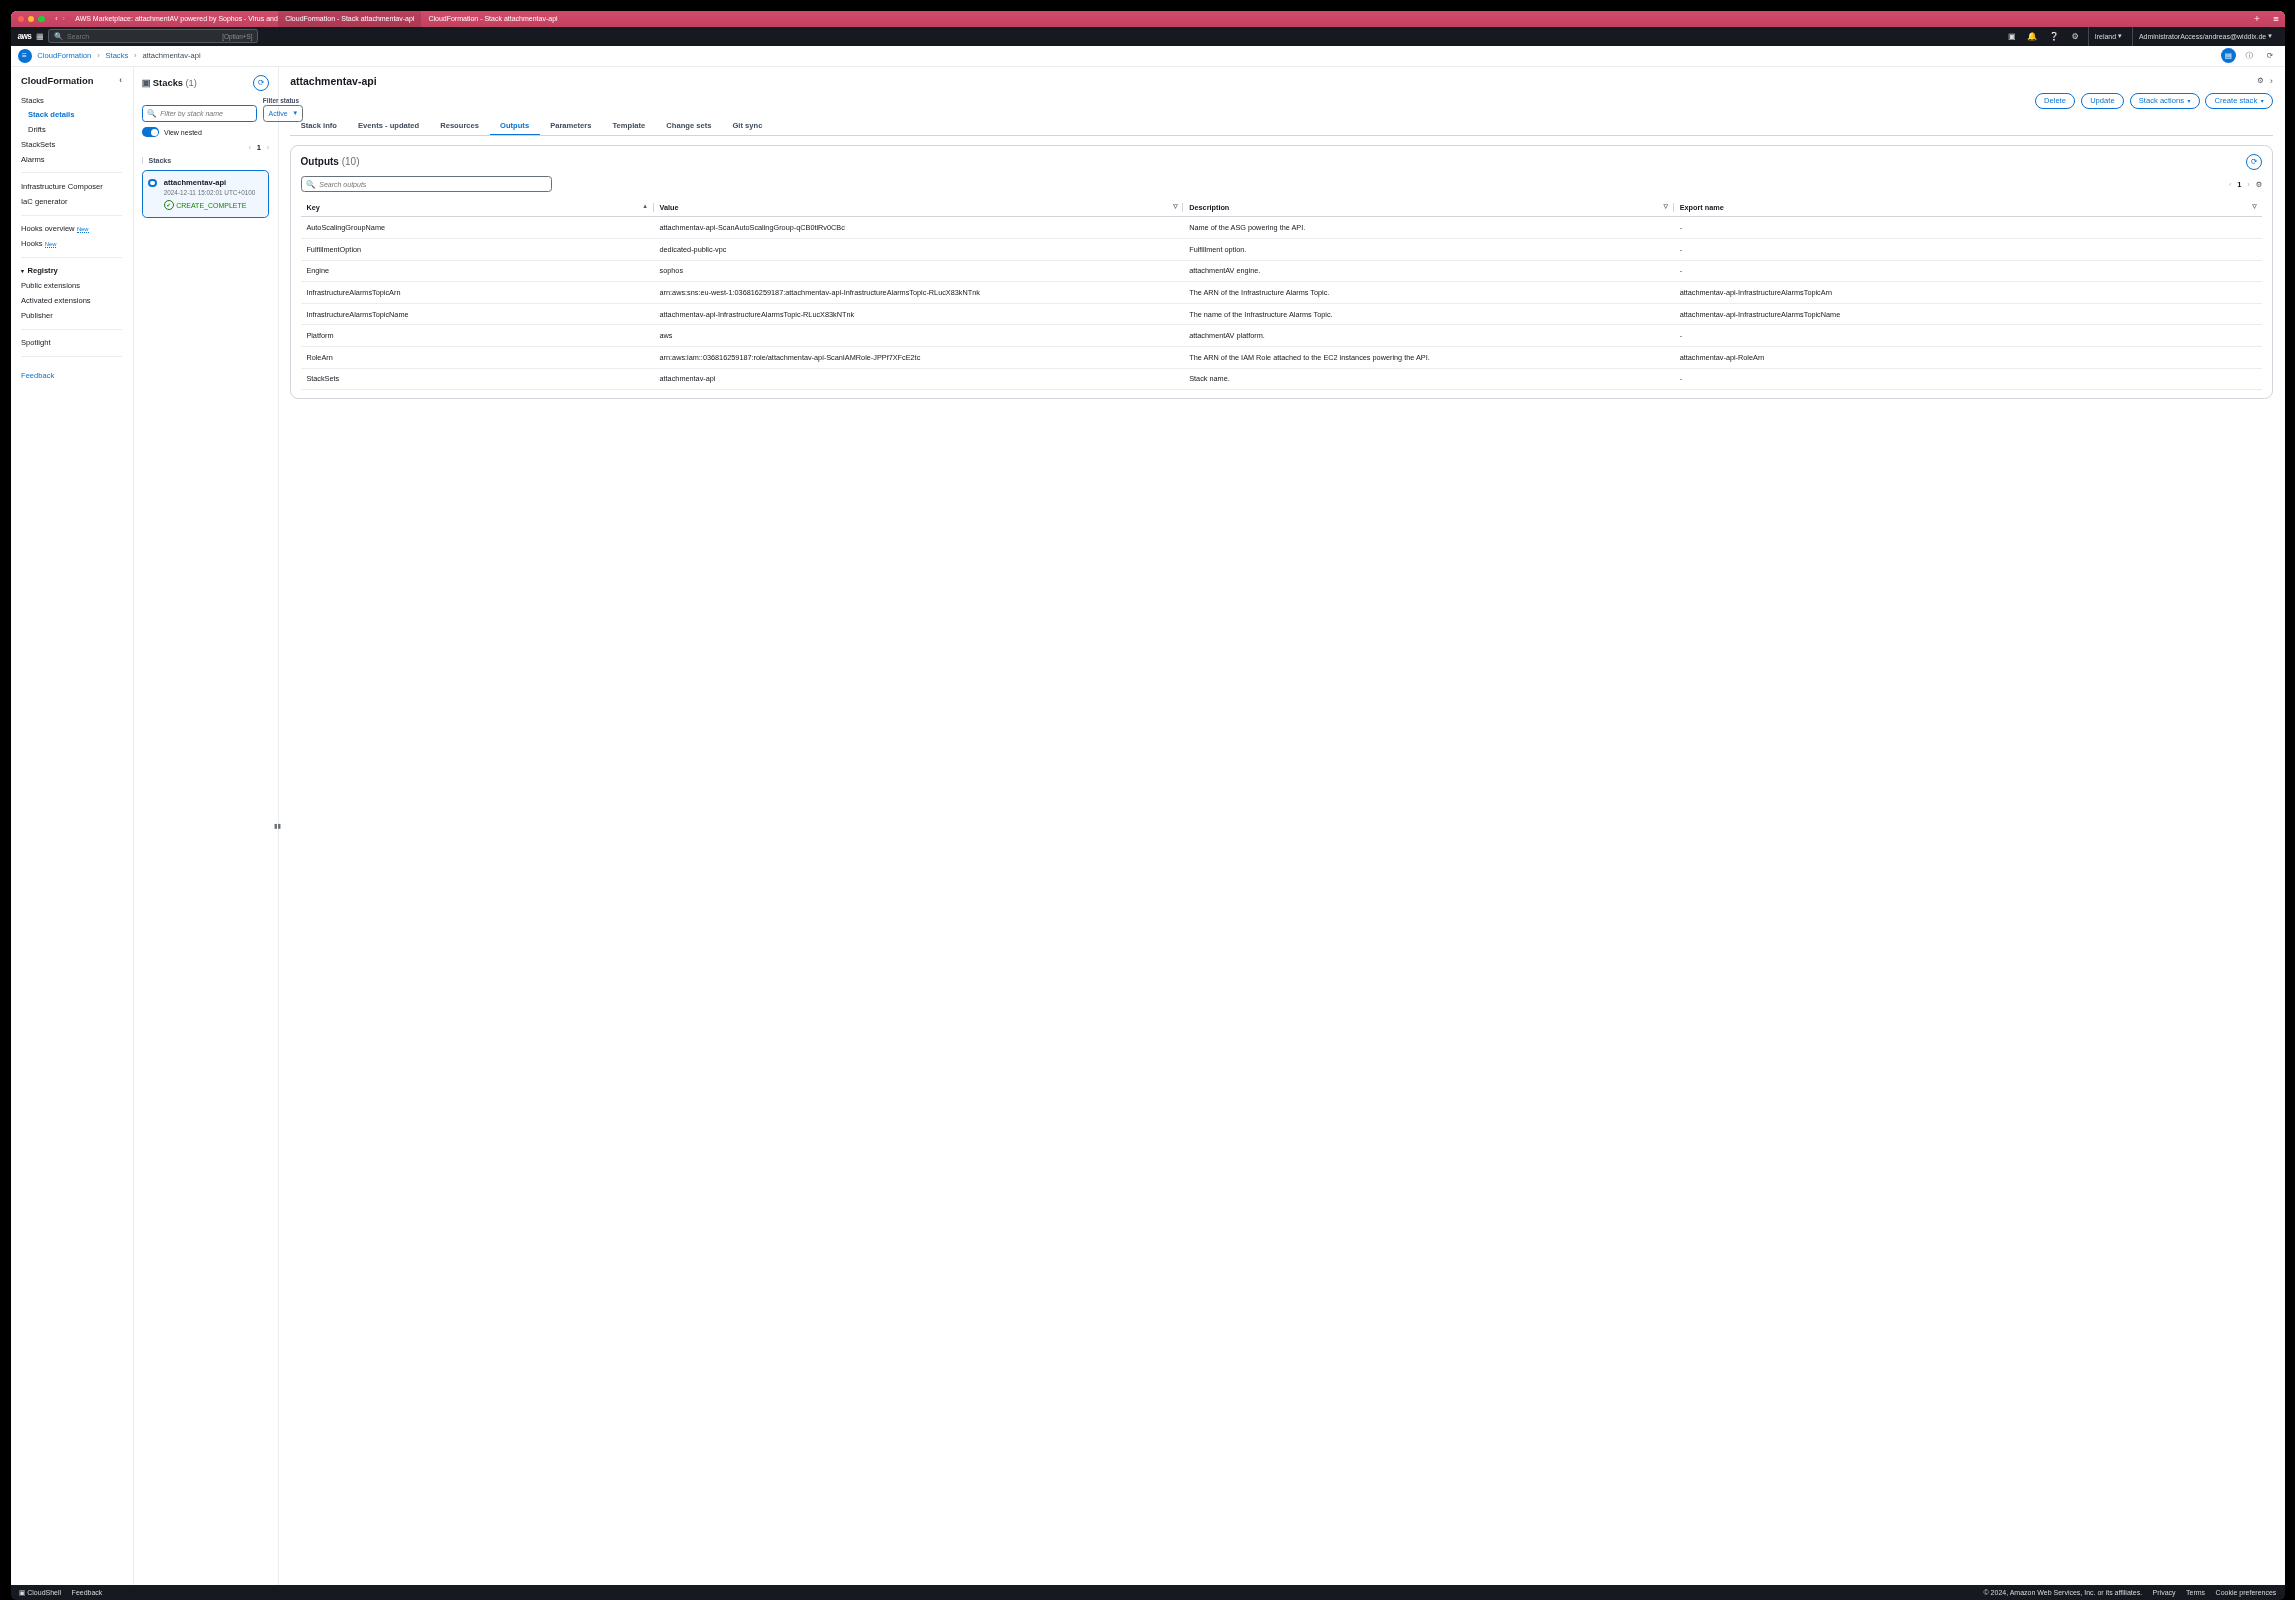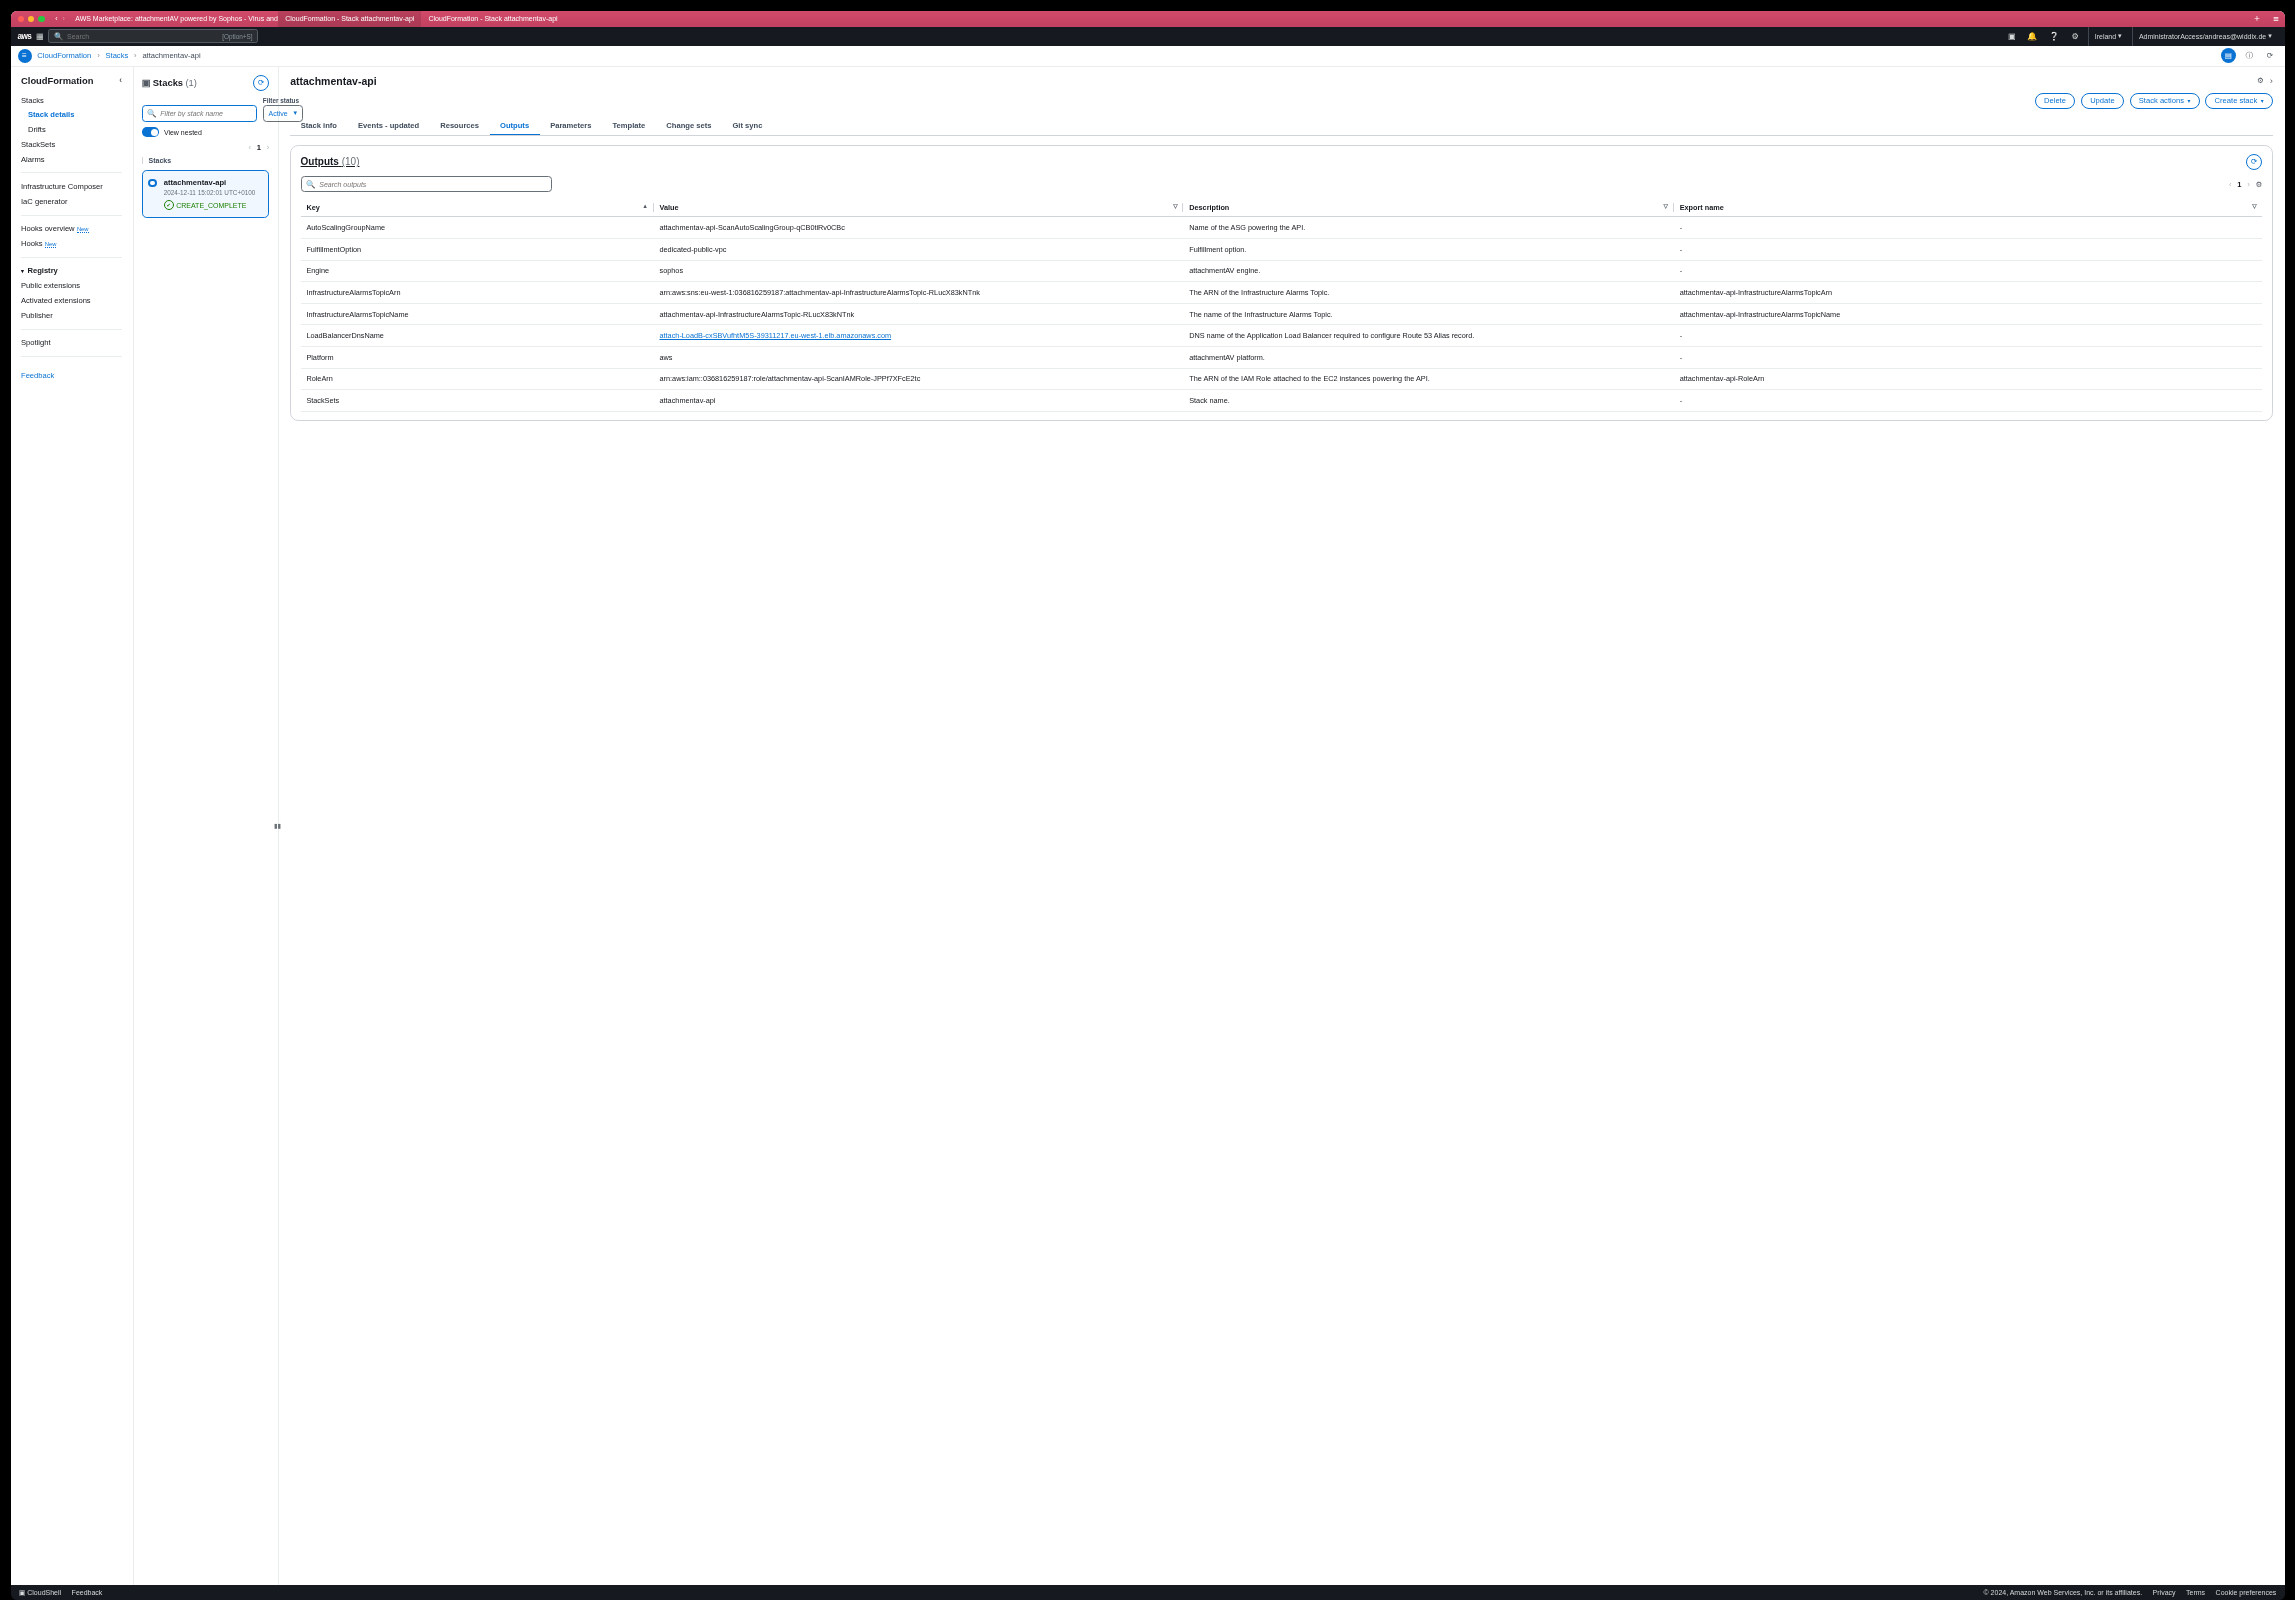"Outputs (10)" .card-head h3 { text-decoration: underline -> none }
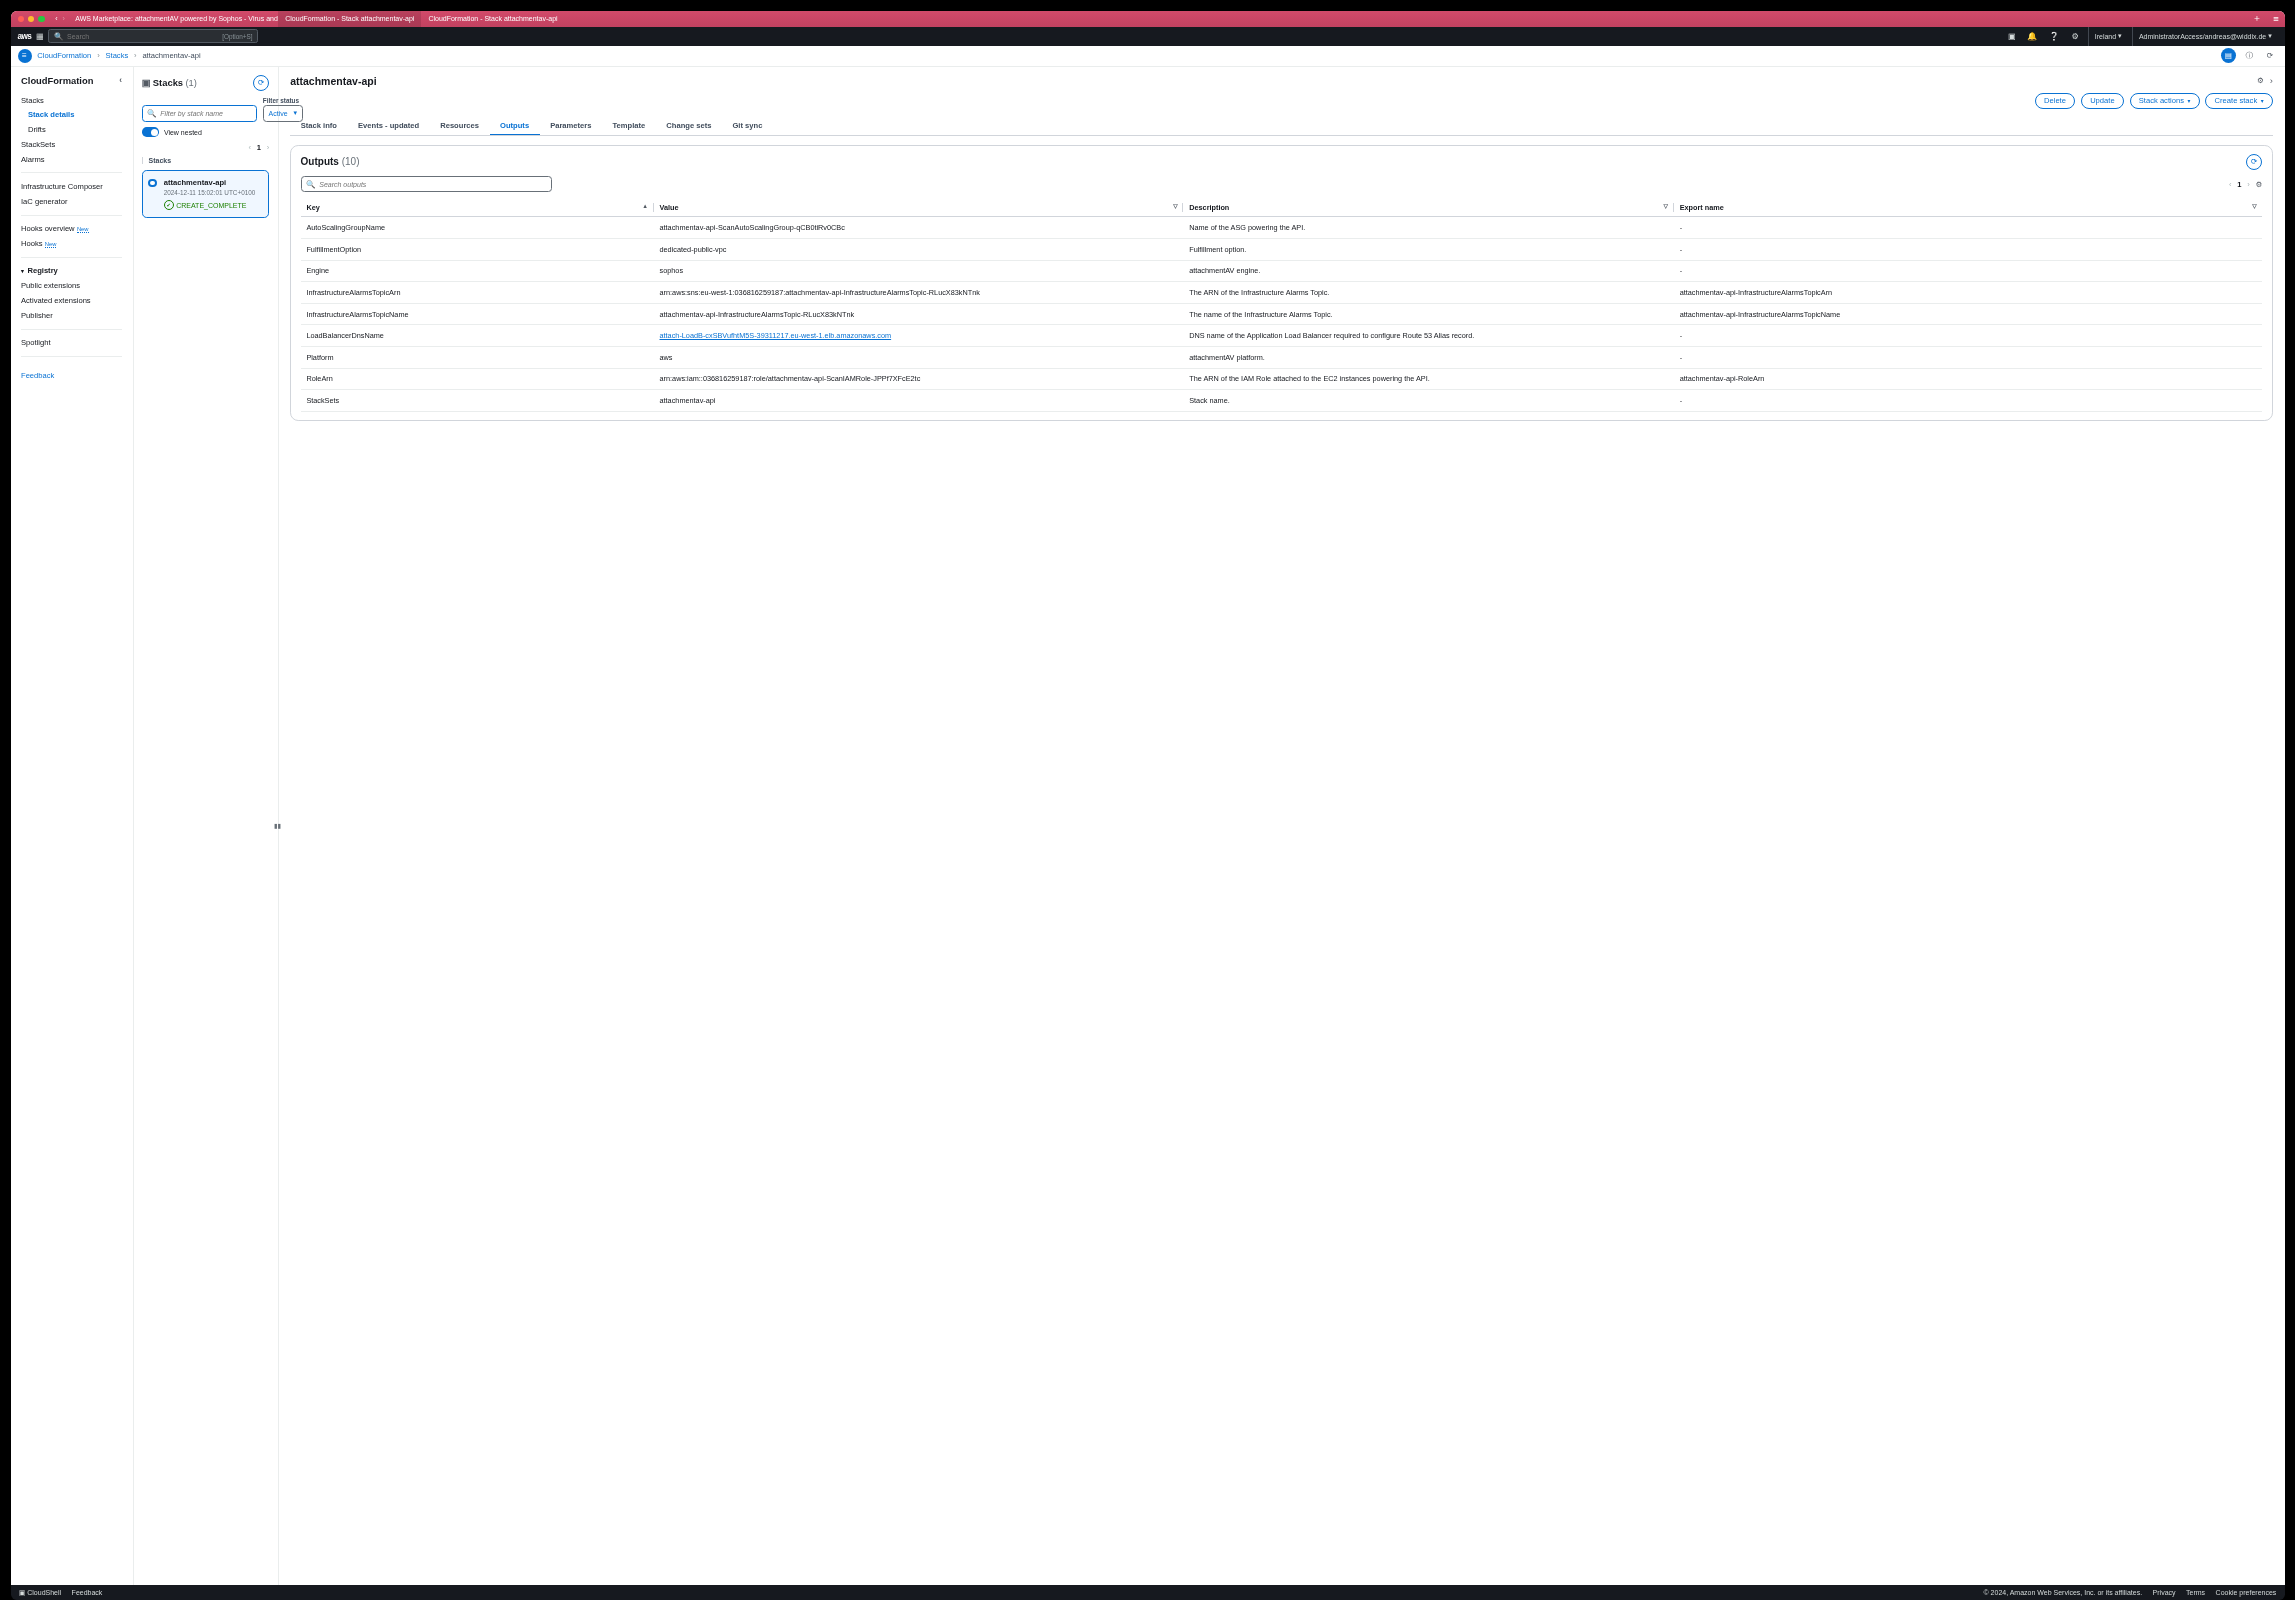"LoadBalancerDnsName" tr { html: <tr> <td>LoadBalancerDnsName</td> <td><a>attach-LoadB-cxSBVufhtM5S-39311217.eu-west-1.elb.amazonaws.com</a></td> <td>DNS name of the Application Load Balancer required to configure Route 53 Alias record.</td> <td>-</td> </tr> -> none }
